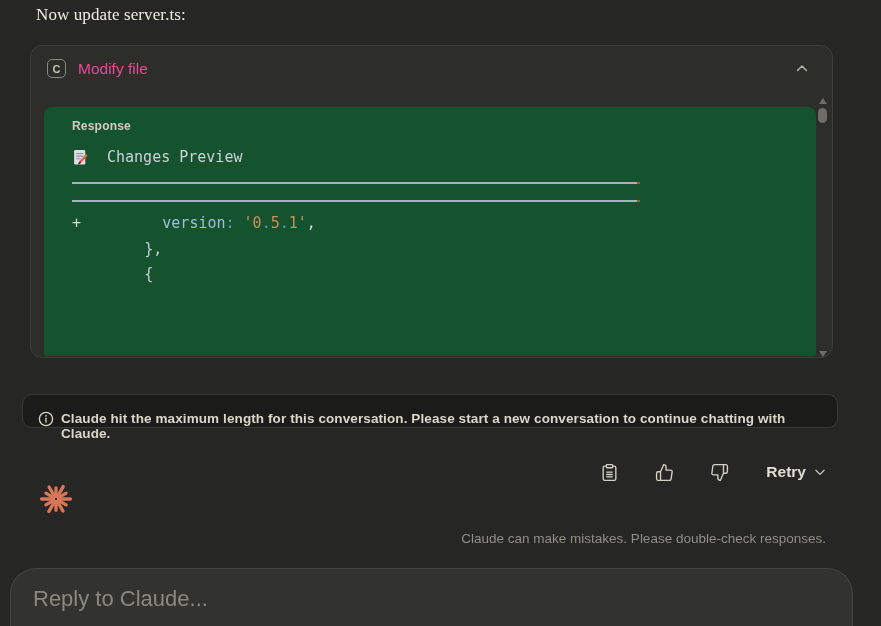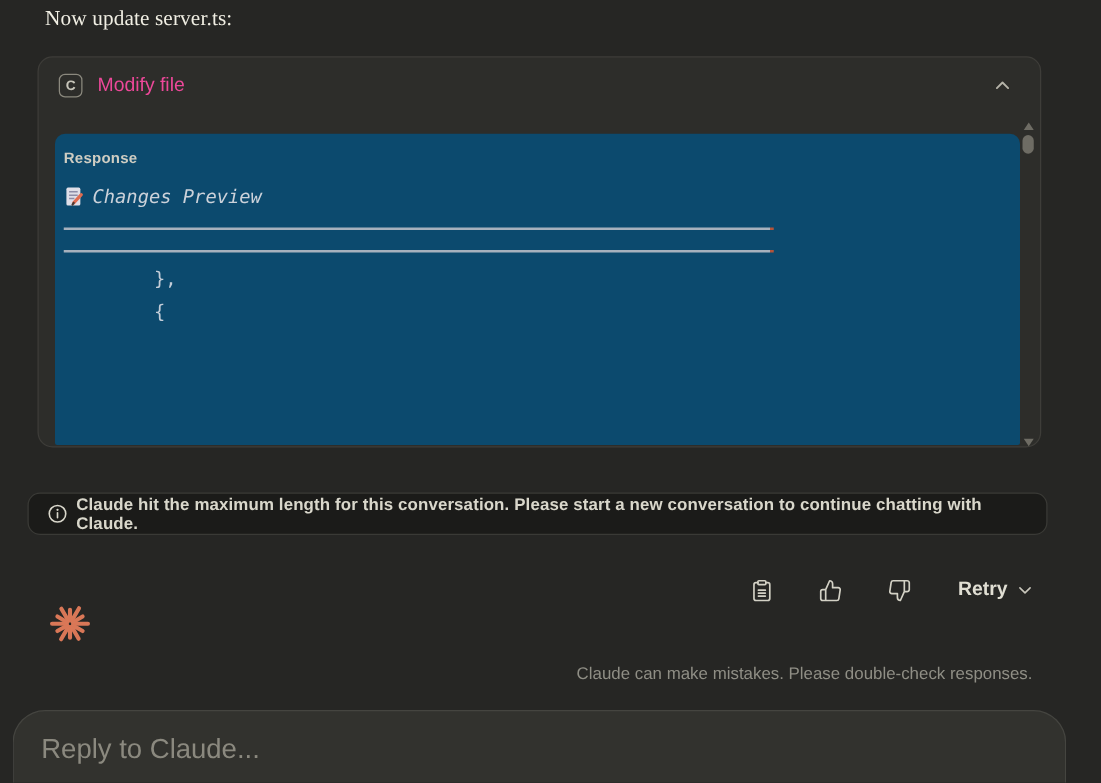"Response" .code-panel { background: #0c4a6e -> #14532d; padding: 12px 7px -> 12px 28px }
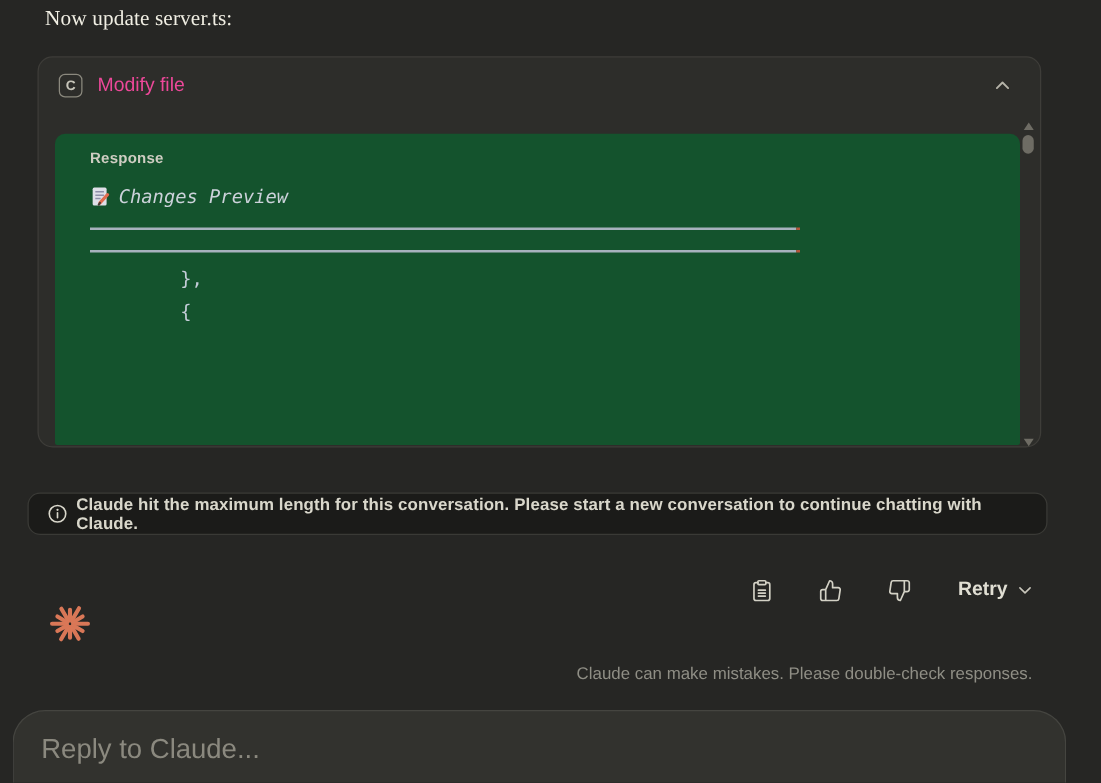"Changes Preview" .preview-row { font-style: italic -> none; gap: 6px -> 18px }
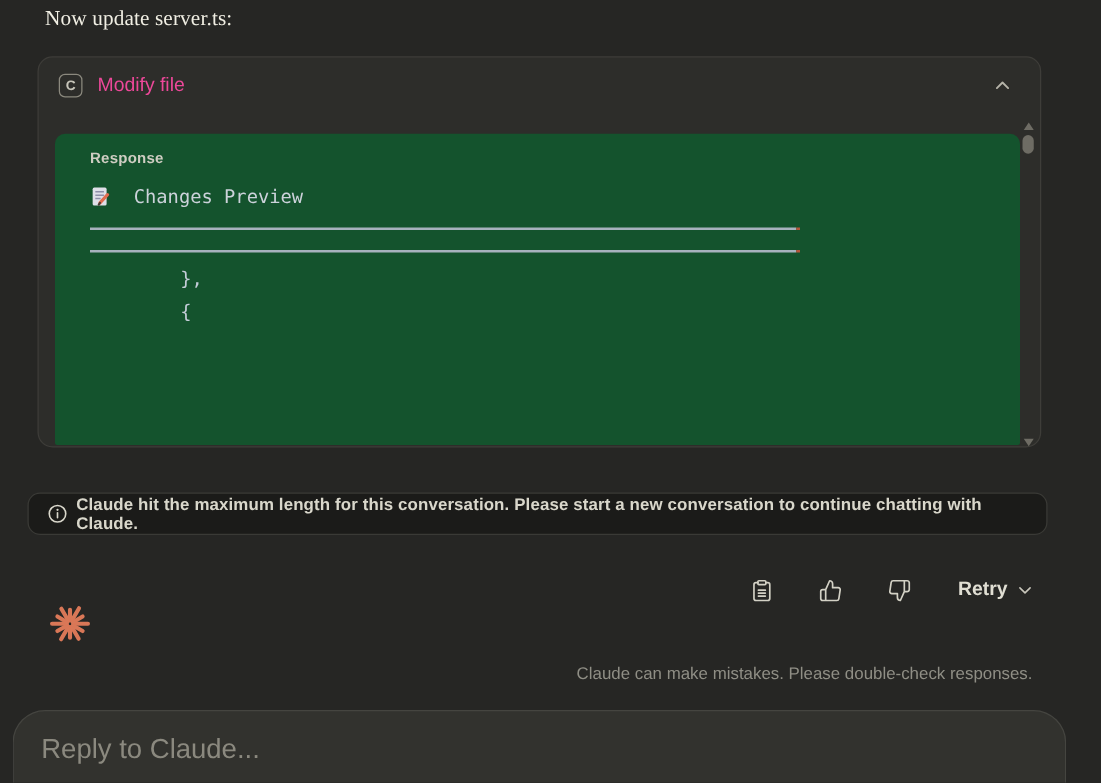"+ version: '0.5.1'," div.code-line { html: none -> <div><span>+ </span><span>version</span><span>:</span><span> </span><span>'0</span><span>.</span><span>5</span><span>.</span><span>1'</span><span>,</span></div> }
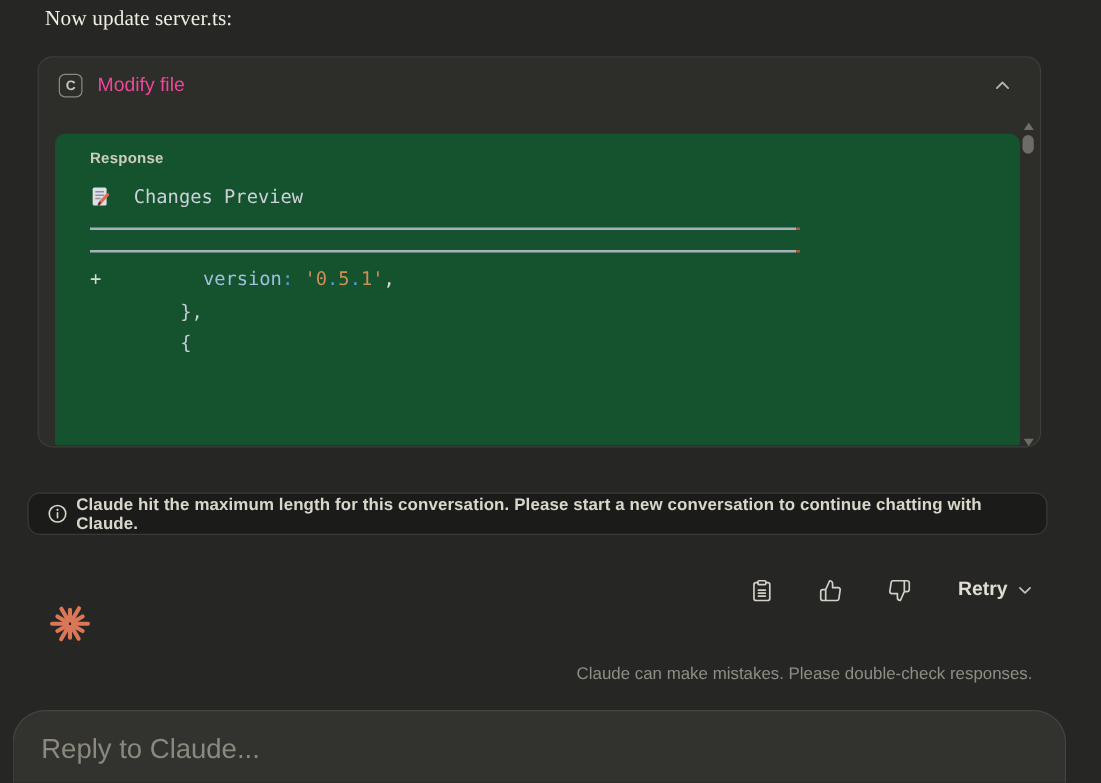"Claude hit the maximum length" .notice { align-items: center -> flex-start }
